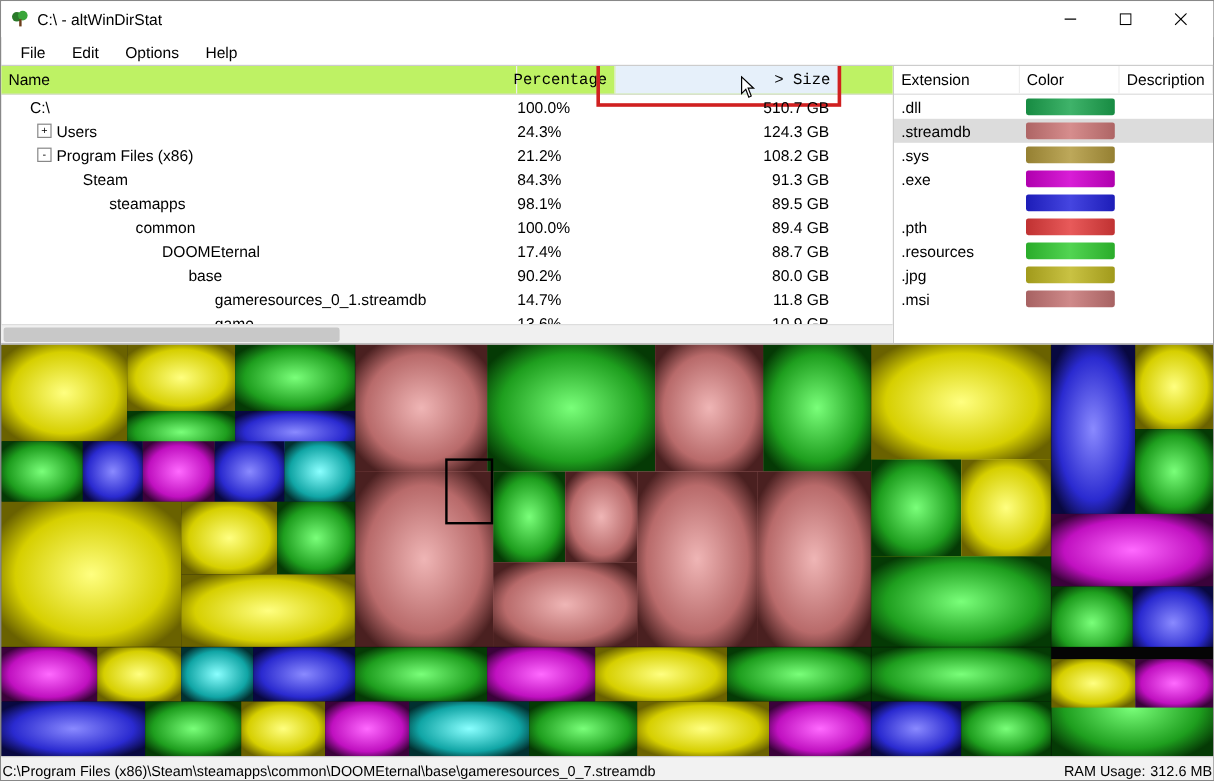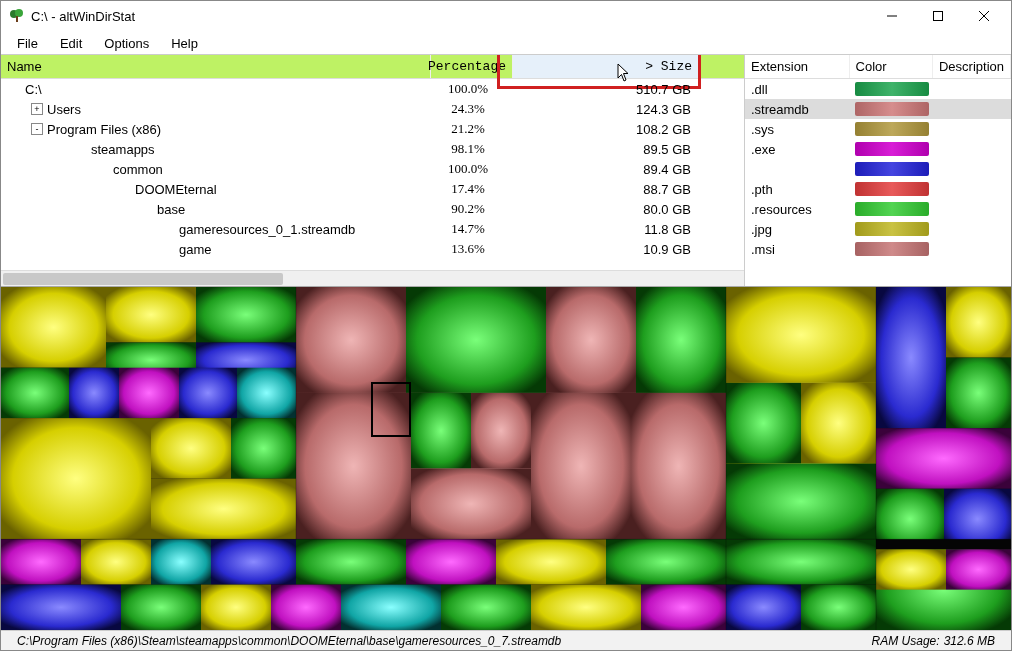"100.0%" .row .cpct { font-family: Liberation Serif, serif -> none; text-align: center -> left }
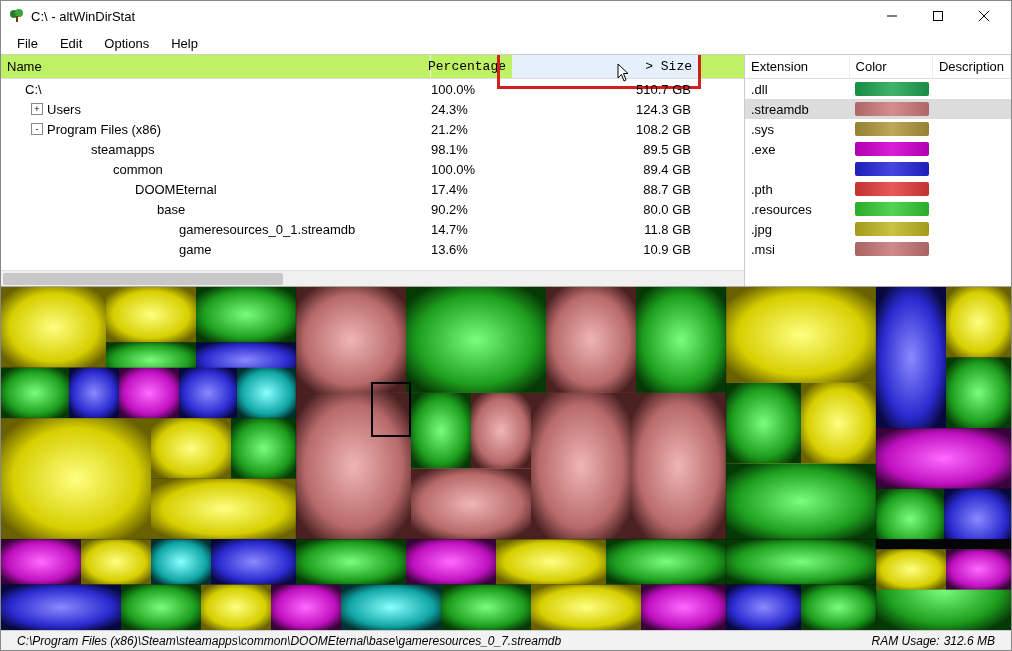"Steam" div.row { html: none -> <div> <div> <span></span> <span>Steam</span> </div> <div>84.3%</div> <div>91.3 GB</div> </div> }
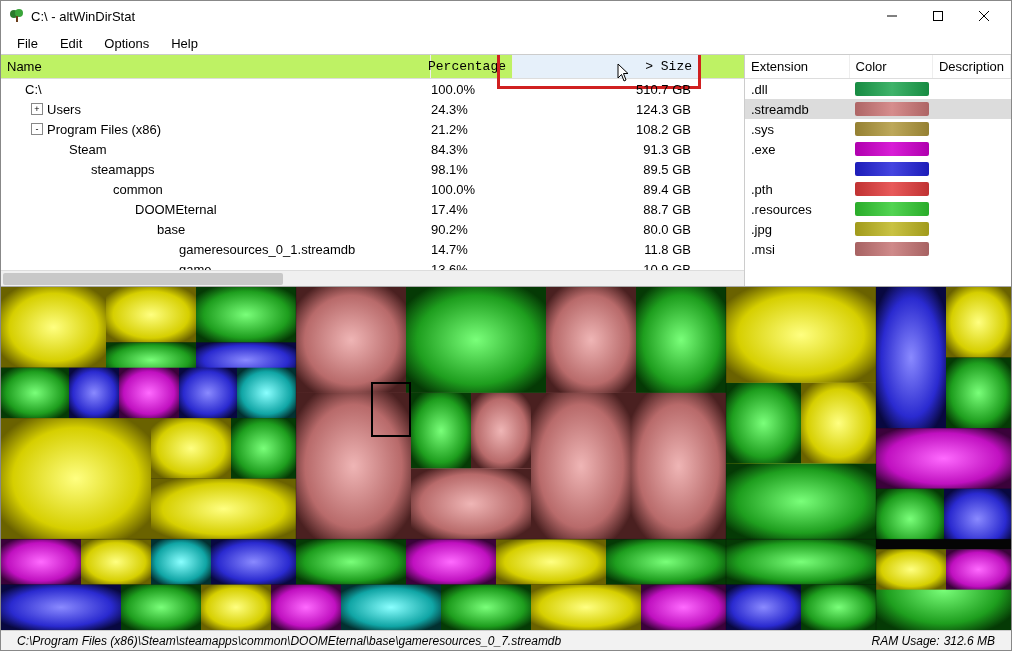"C:\Program Files" .statusbar { align-items: center -> flex-end; font-style: italic -> none; padding: 0 16px -> 0 1px }
